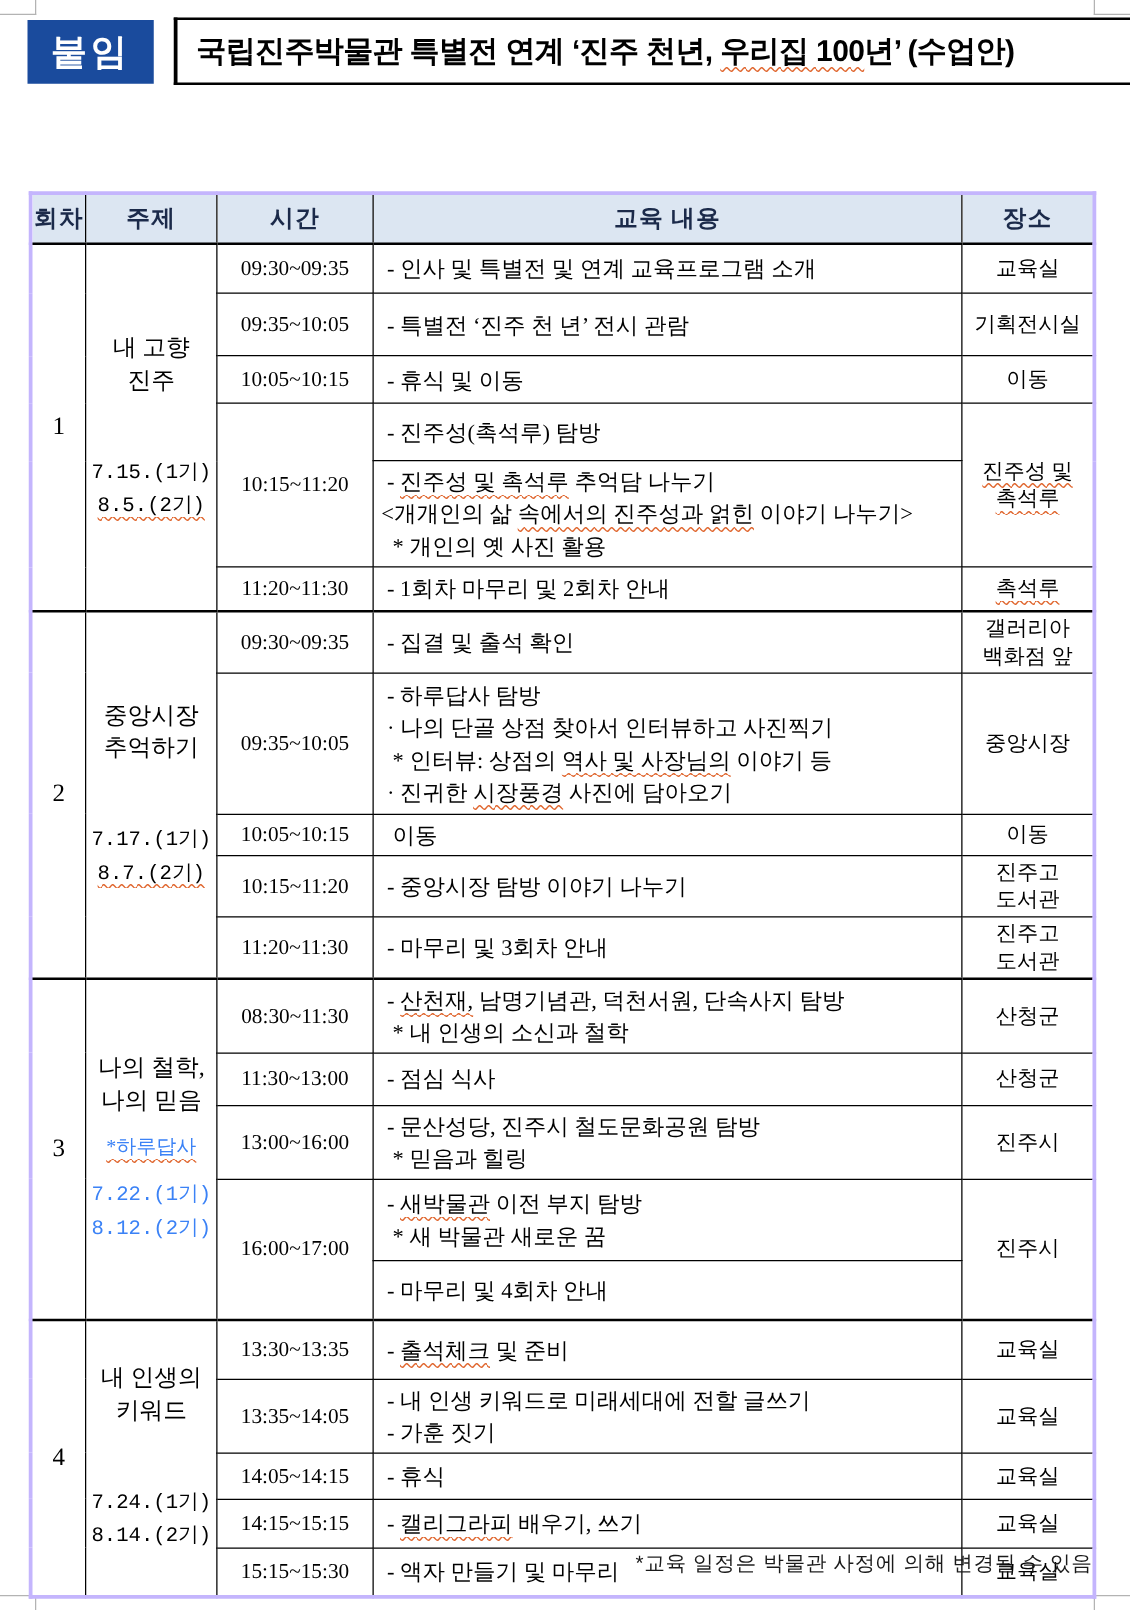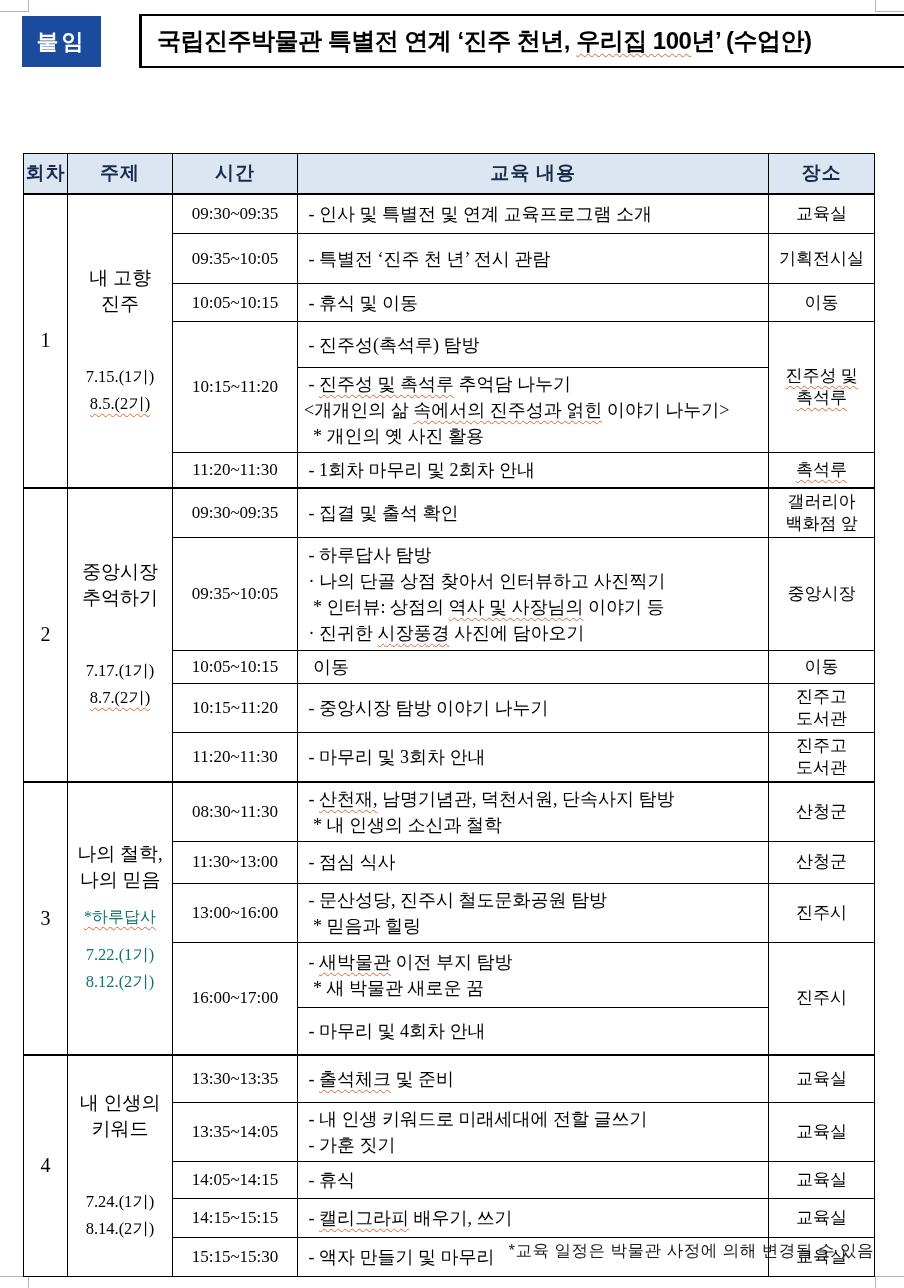"붙임" .badge { font-size: 22px -> 29px; width: 79px -> 101px }
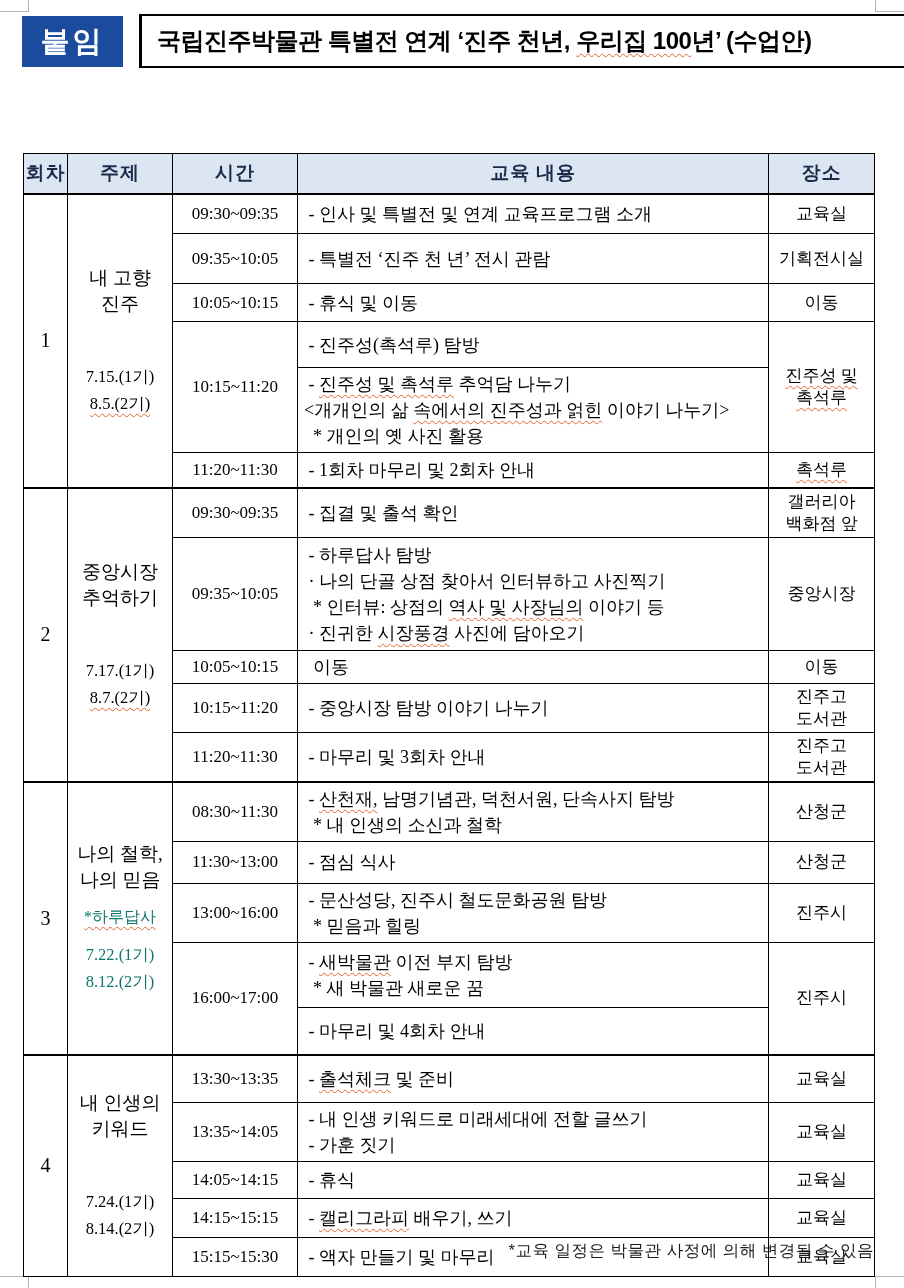"회차" table.sched { border: 1px solid #c4b5fd -> 3px solid #c4b5fd }
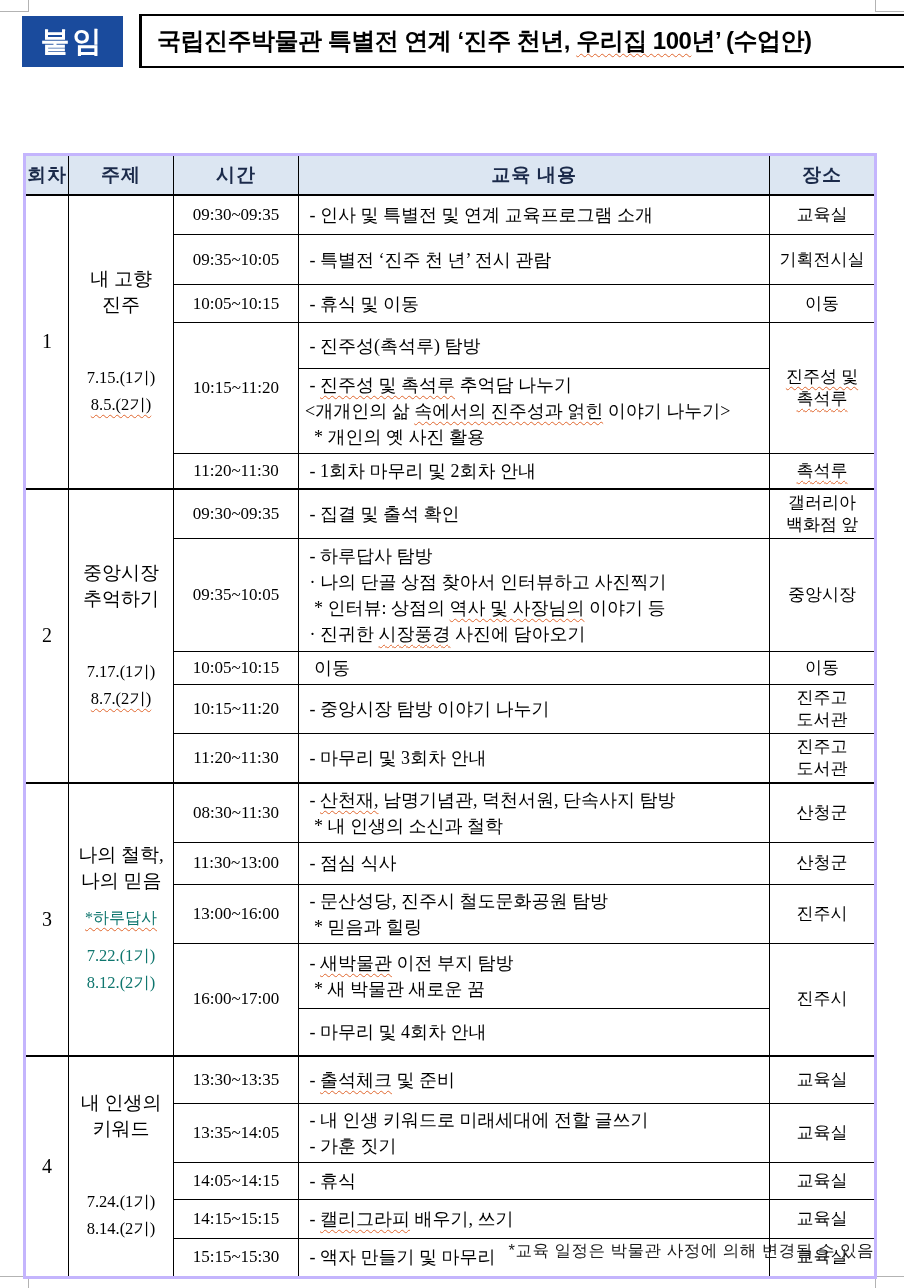"7.15.(1기)" .dates .cl { font-family: none -> Liberation Mono, monospace }
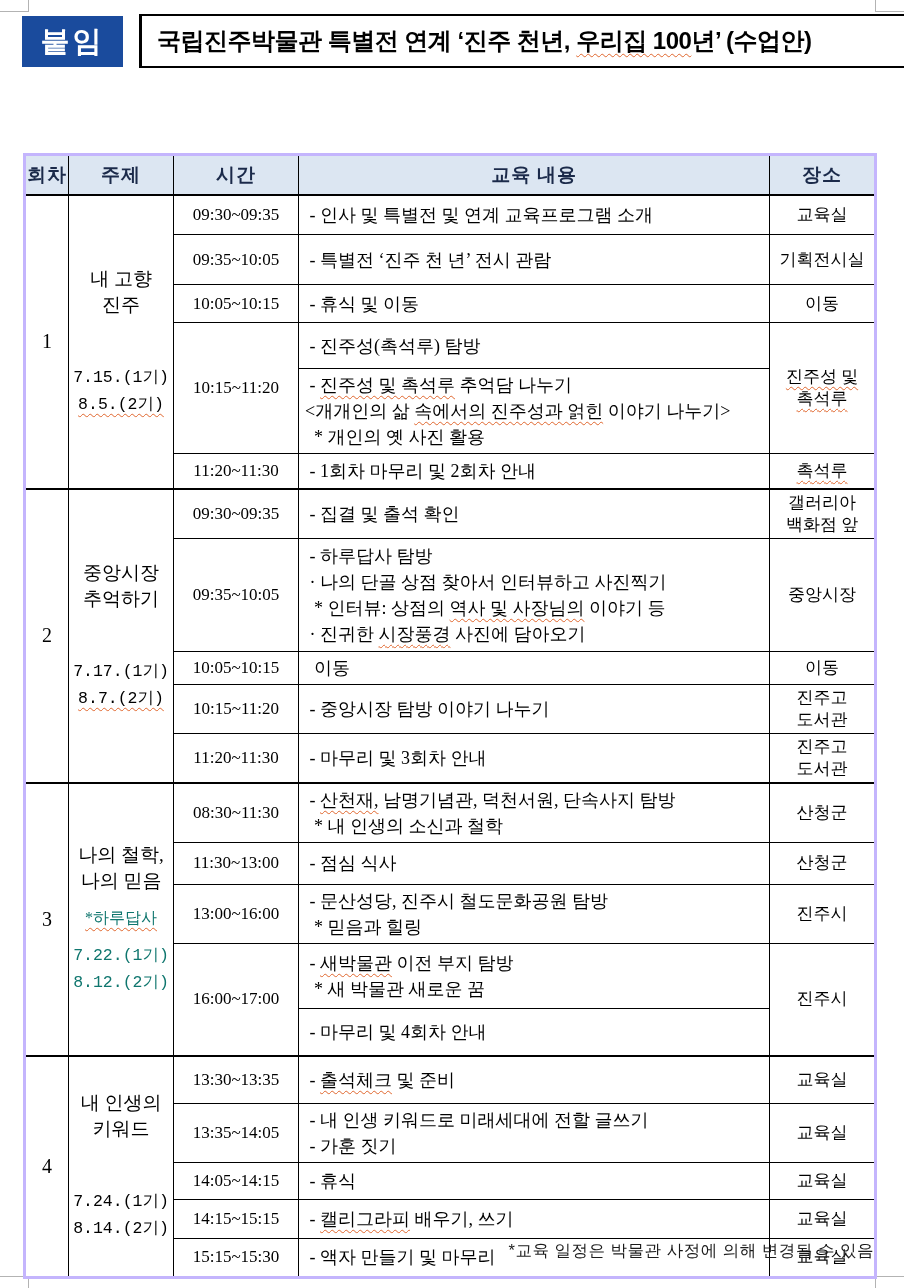"*하루답사" .blue { color: #0f766e -> #3b82f6 }
